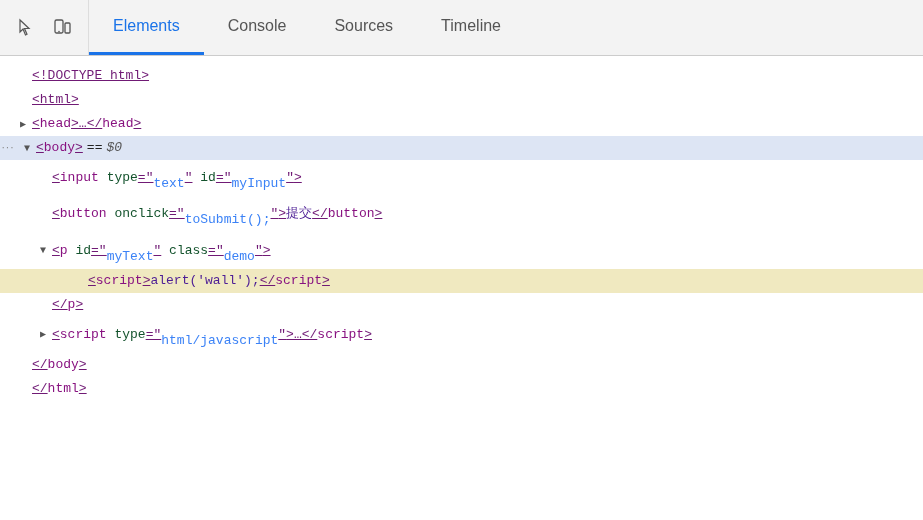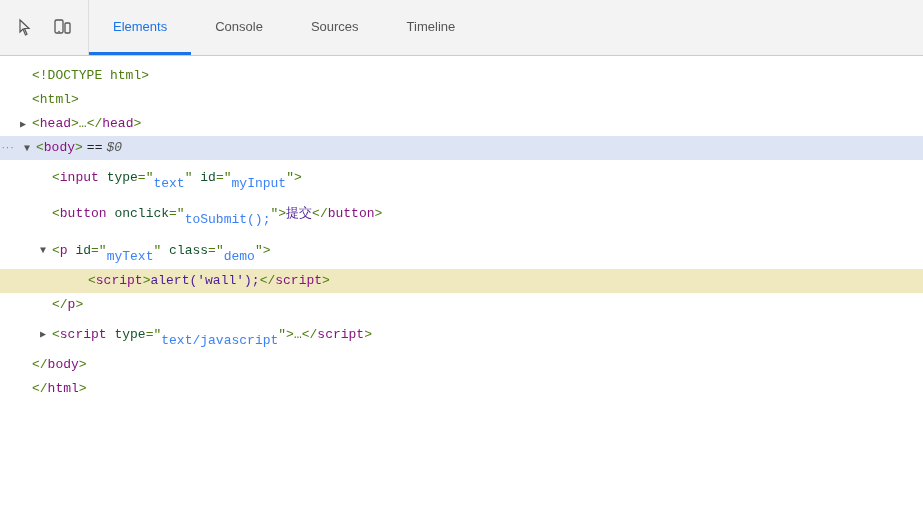"Elements" .tab { font-size: 13px -> 16px }
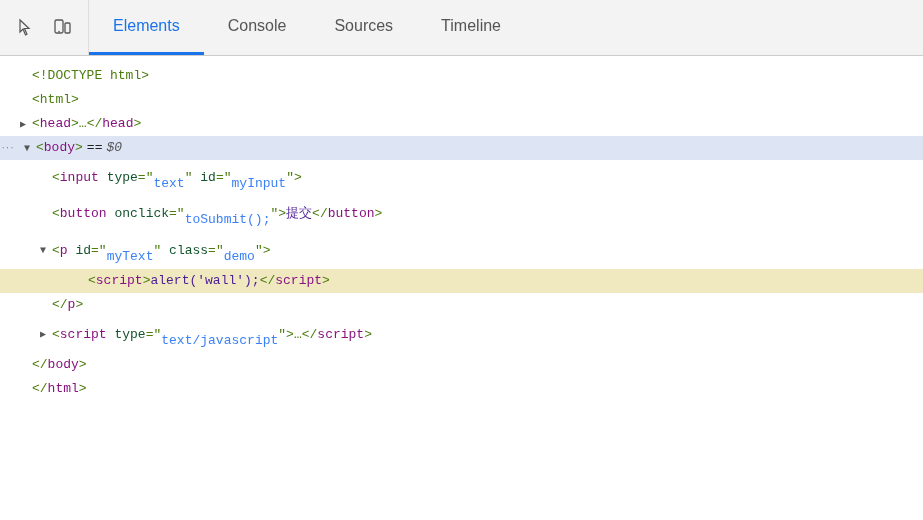"<!DOCTYPE html>" .c-tag { color: #4d7c0f -> #701a75; text-decoration: none -> underline }
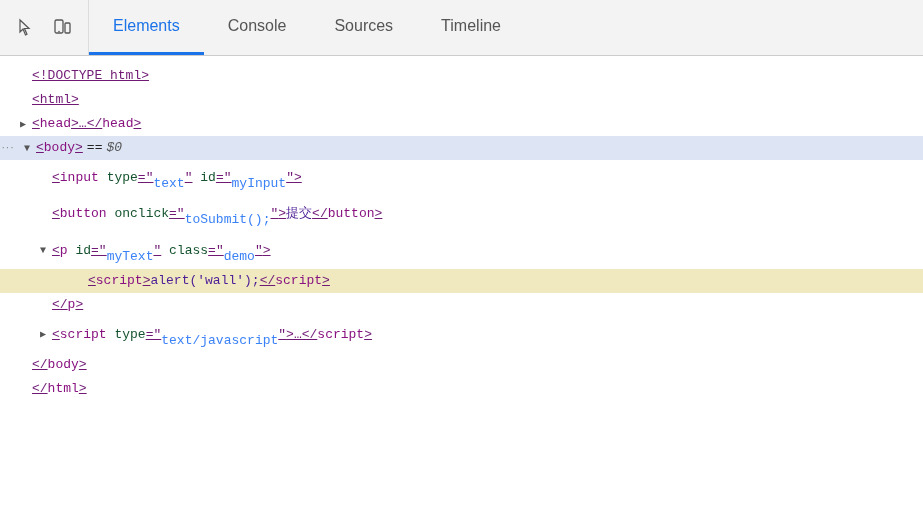"text/javascript" span.c-val { text: text/javascript -> html/javascript }
